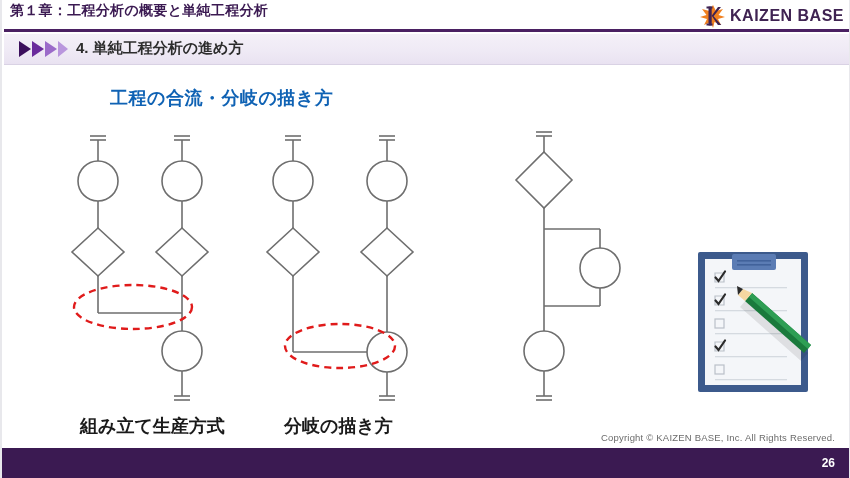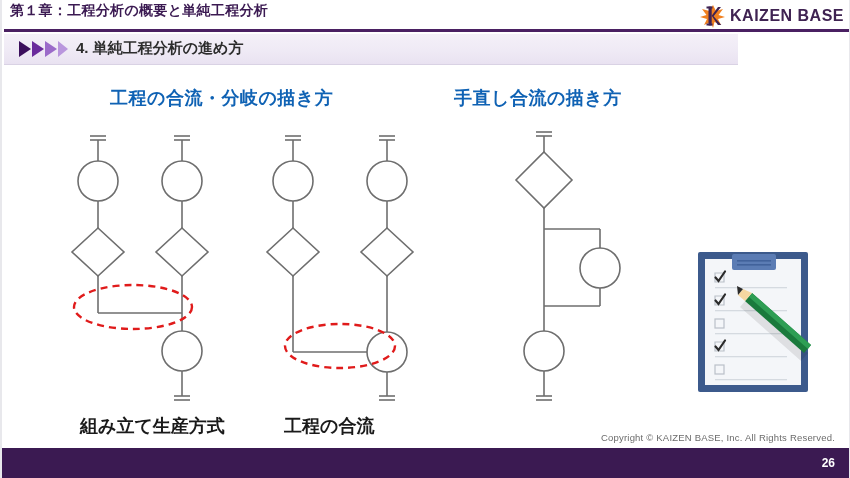"4. 単純工程分析の進め方" .subtitle-bar { width: 734px -> 846px }
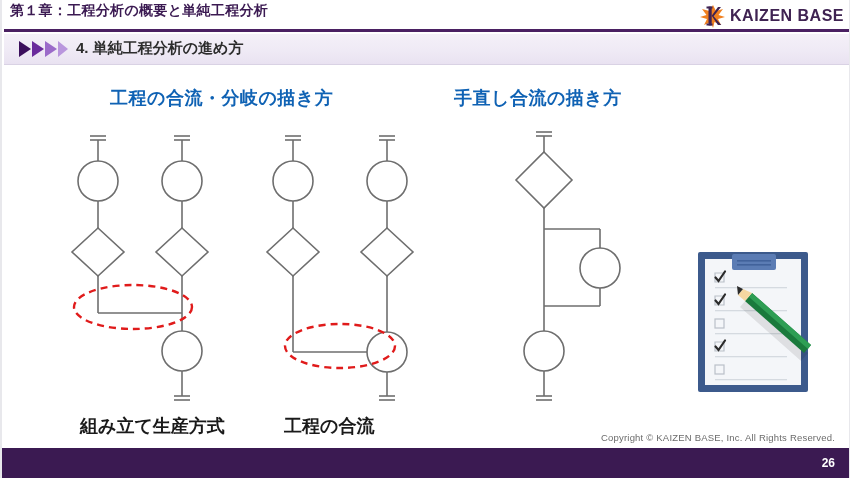"手直し合流の描き方" div.sec-head { html: <div>手直し合流の描き方</div> -> none }
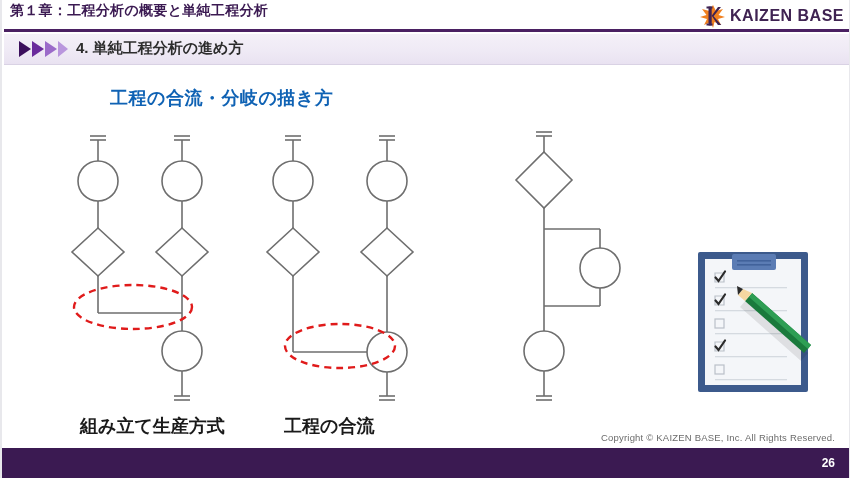"工程の合流" div.caption { text: 工程の合流 -> 分岐の描き方 }
